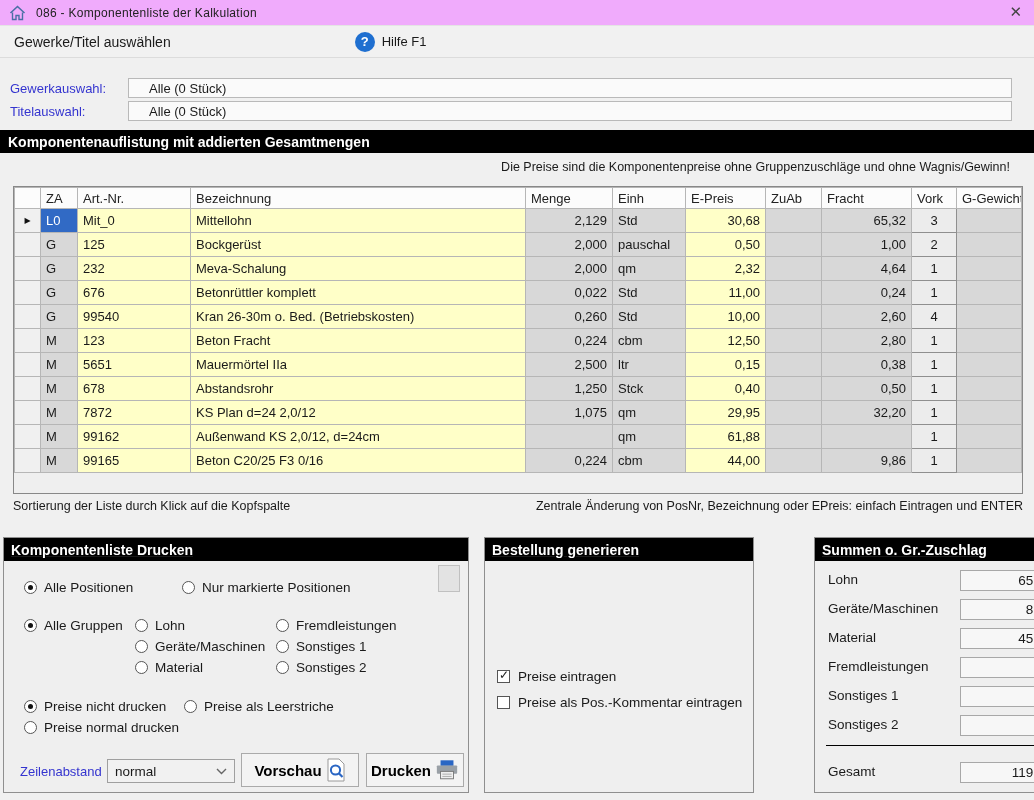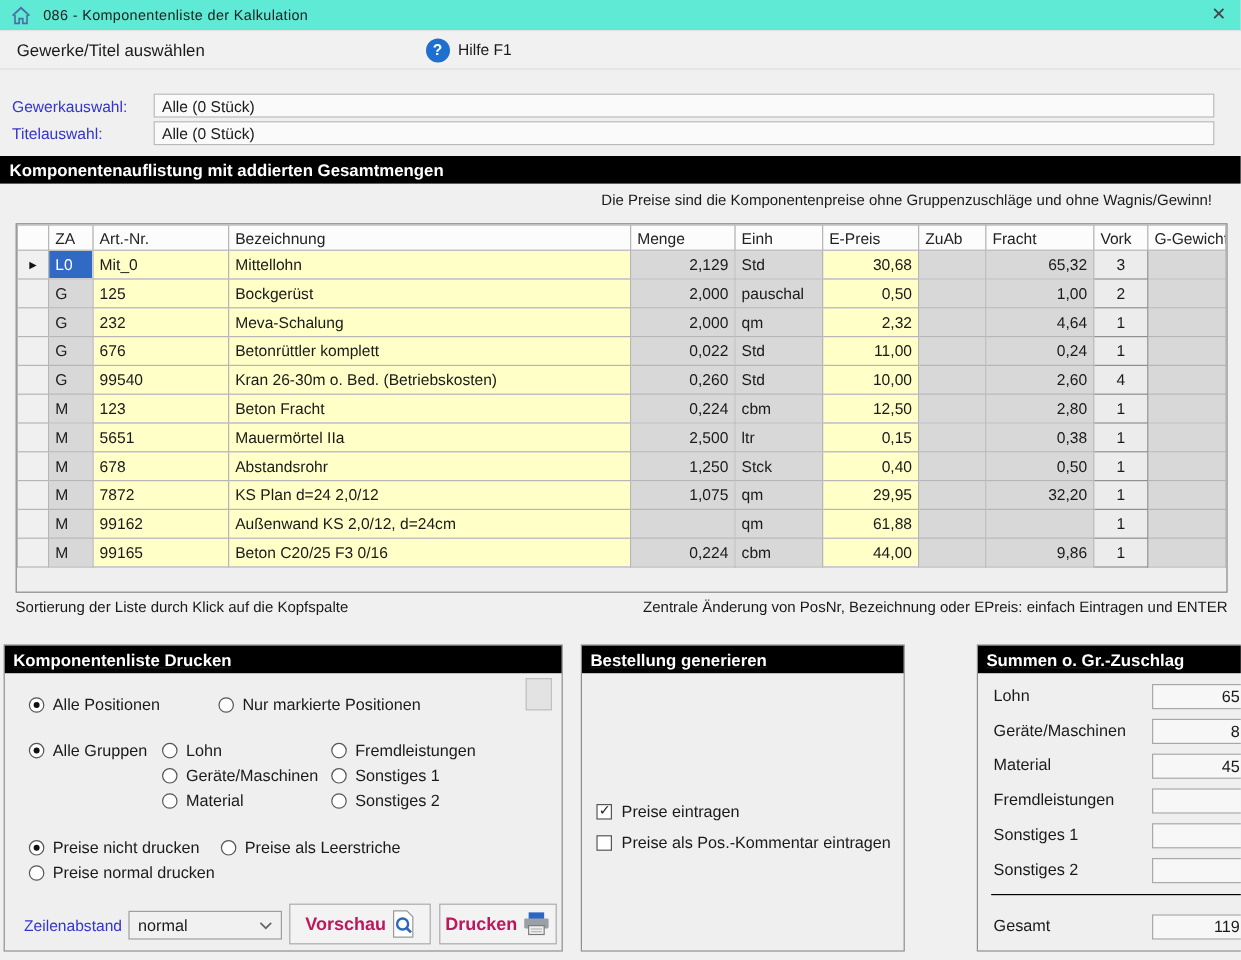"086 - Komponentenliste der Kalkulation" .titlebar { background: #5eead4 -> #f0abfc }
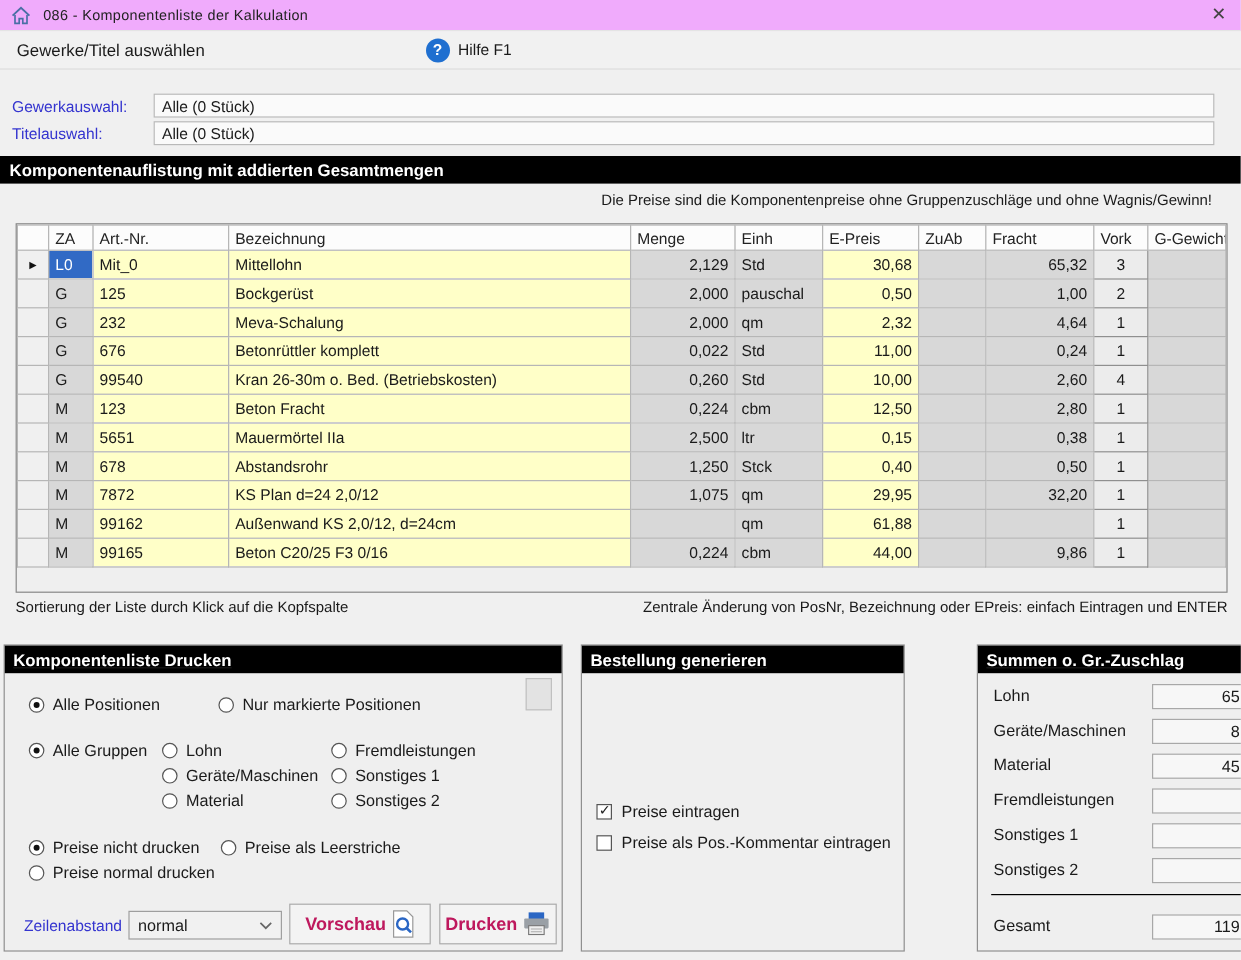"Alle (0 Stück)" .flt-field { padding-left: 6px -> 20px }
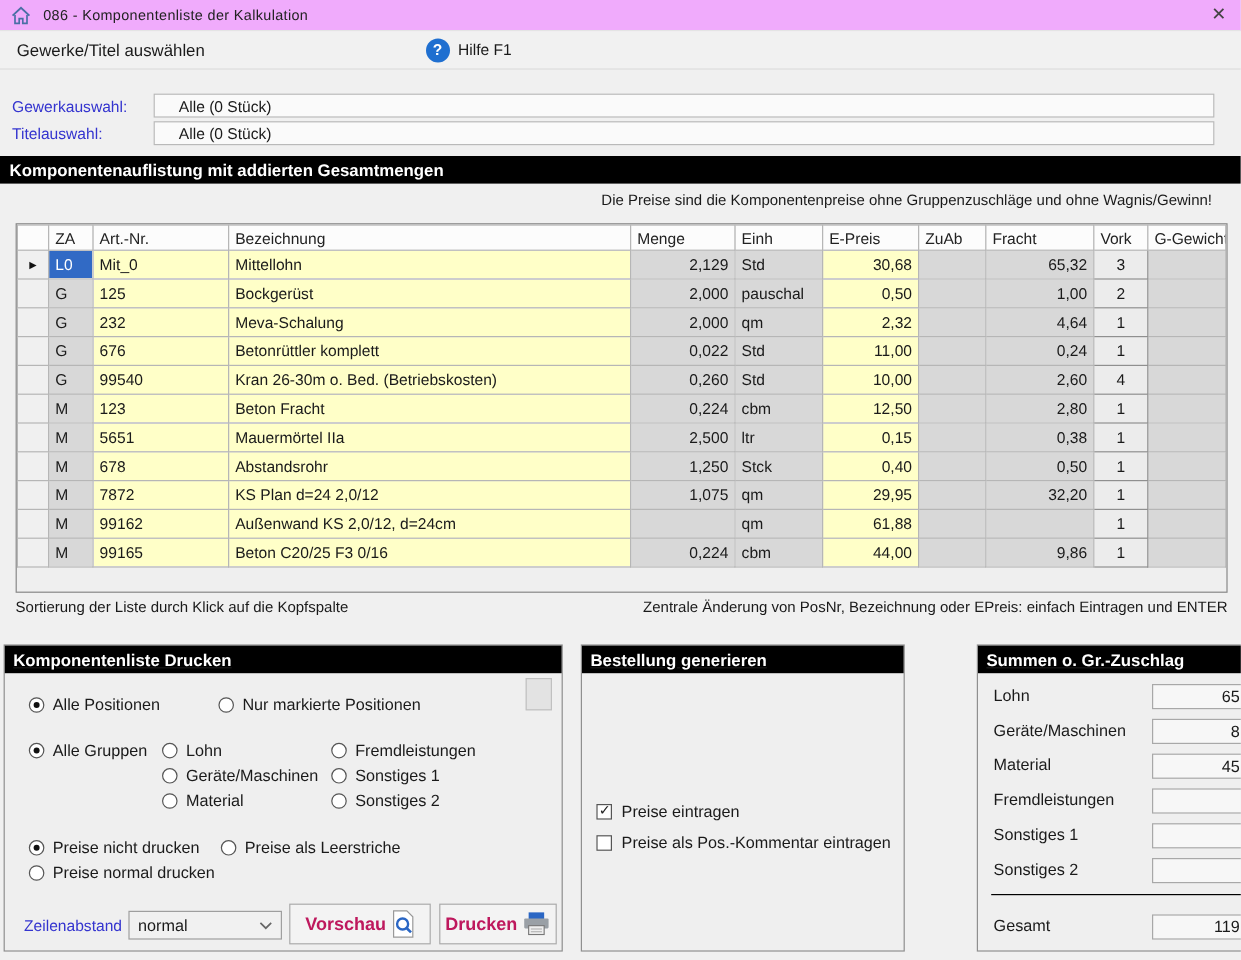"Vorschau" .btn { color: #be185d -> #000000 }
